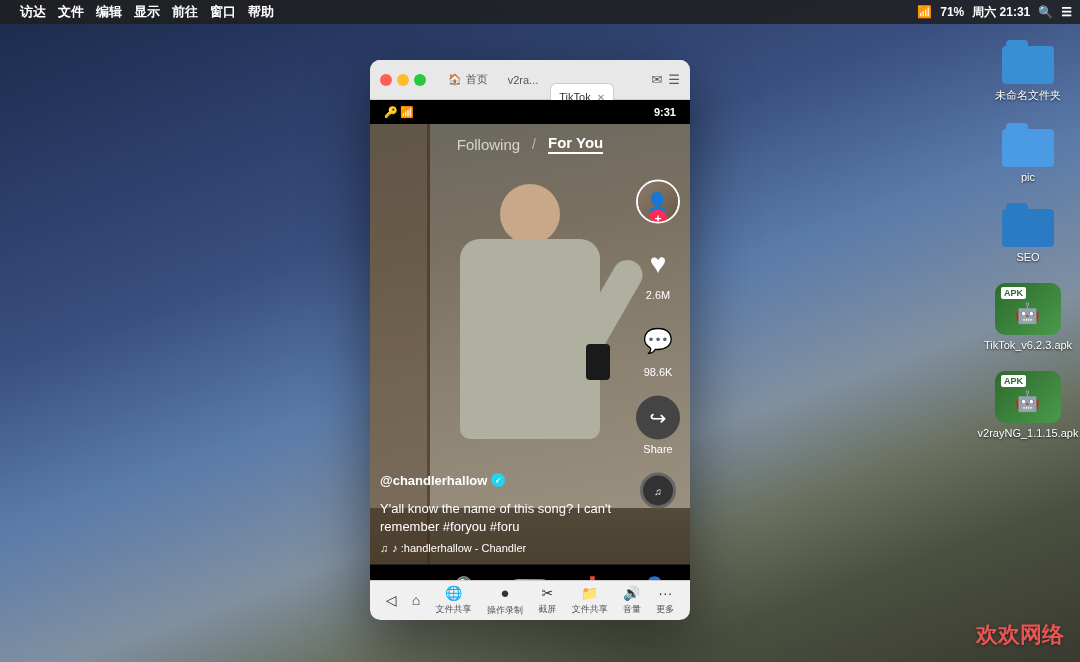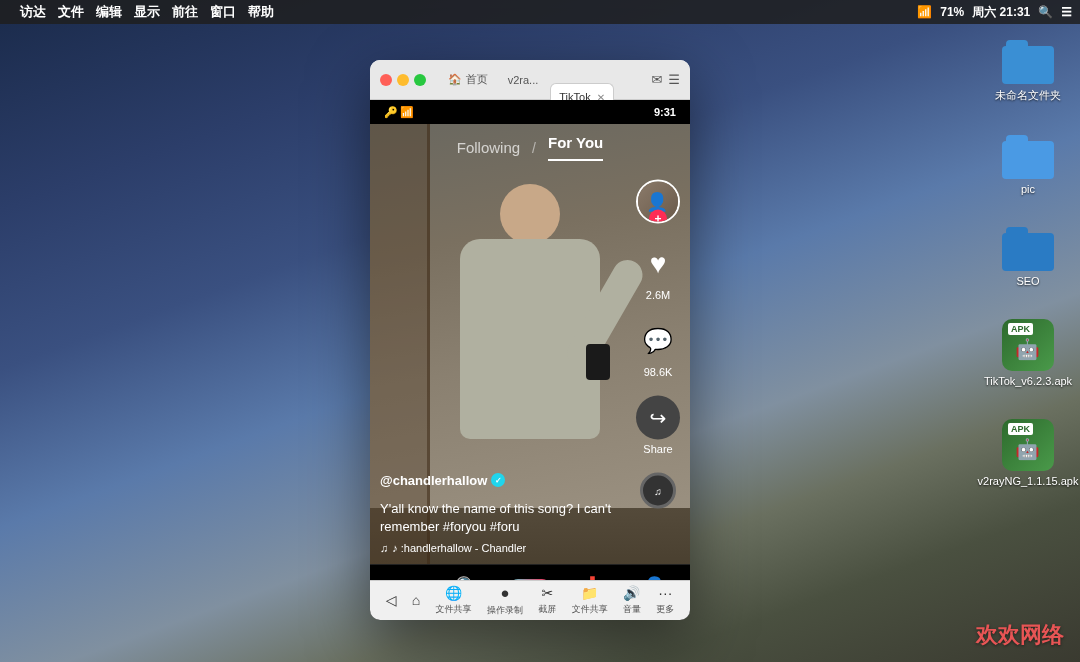"未命名文件夹" .desktop-icons { gap: 32px -> 20px }
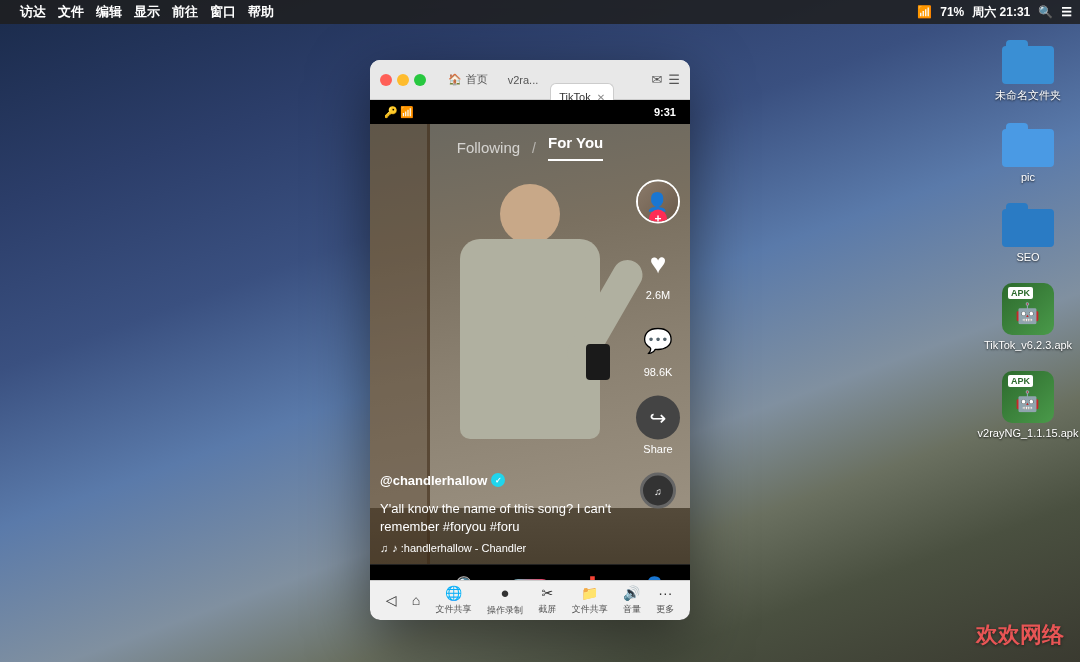"For You" .nav-tab.active { padding-bottom: 8px -> 1px }
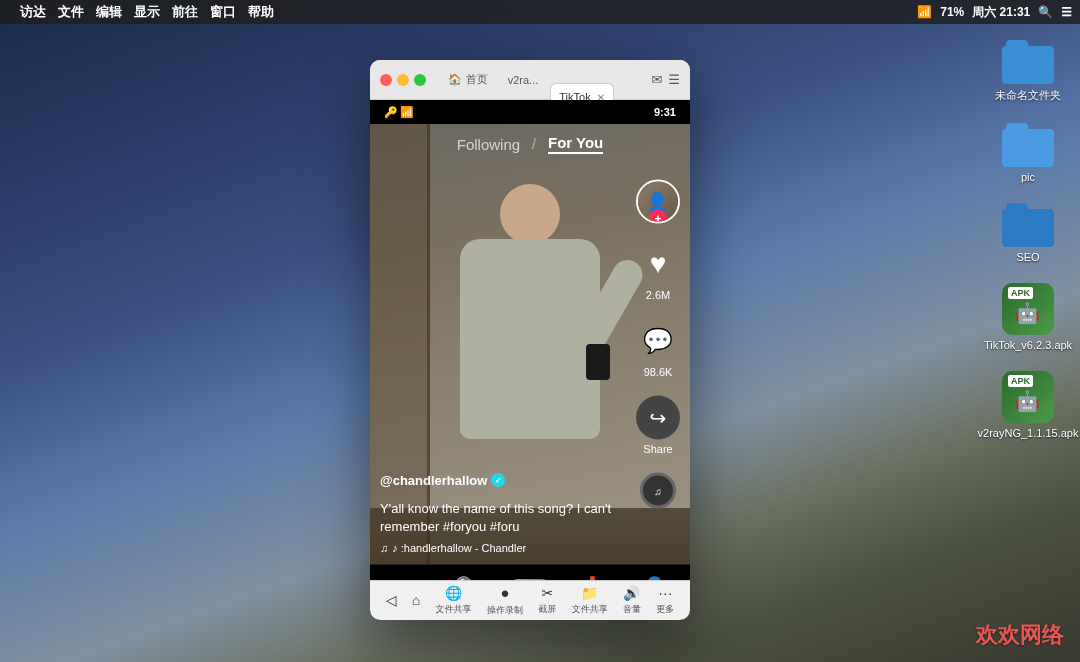"APK" .apk-icon { width: 52px -> 66px }
